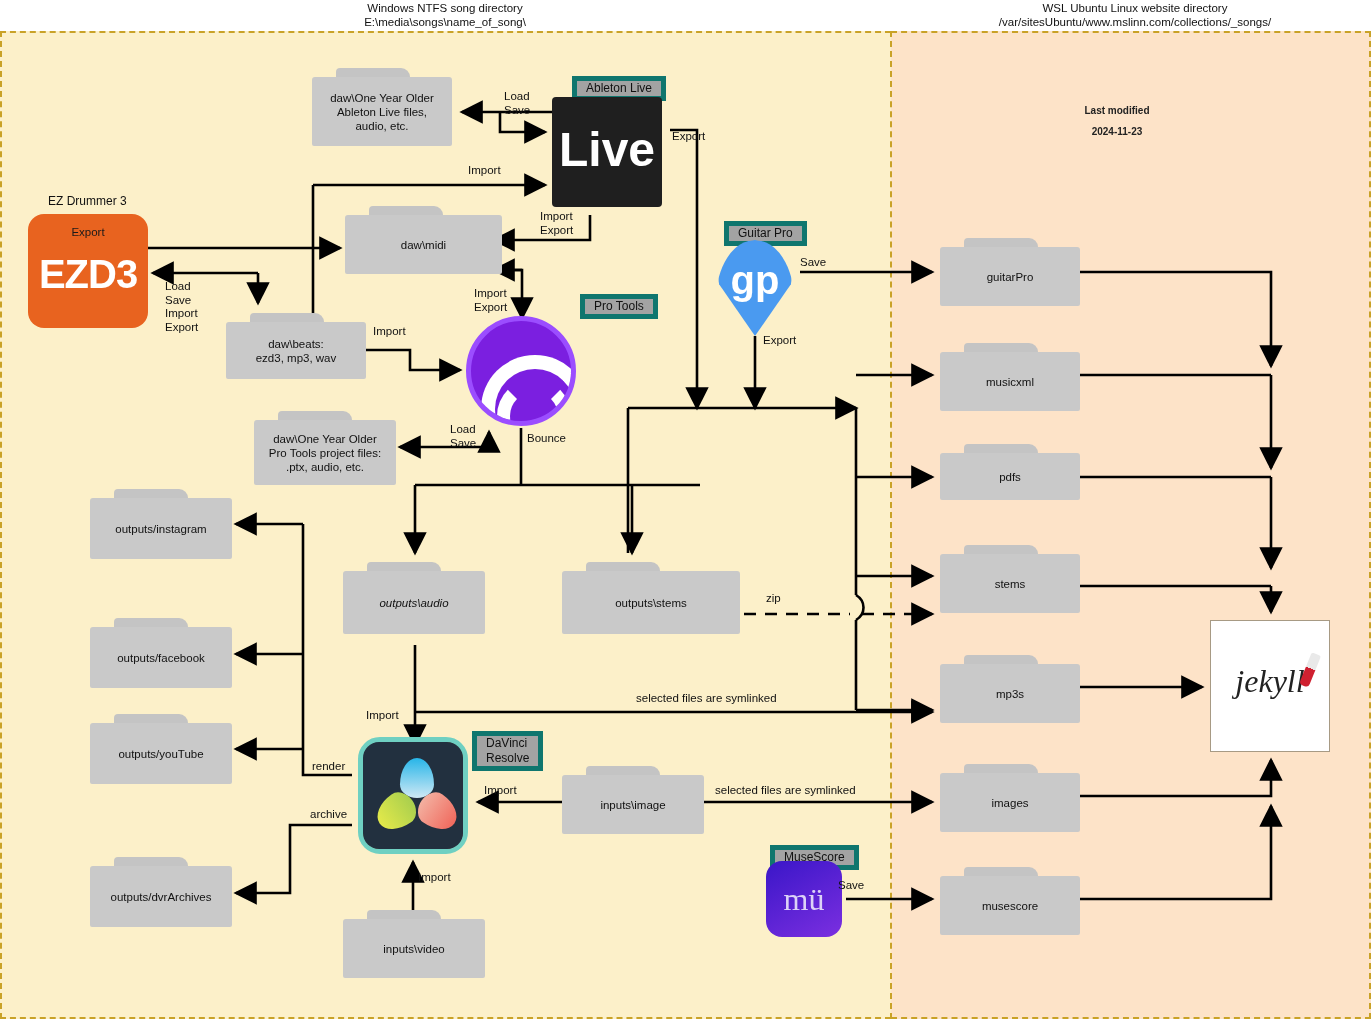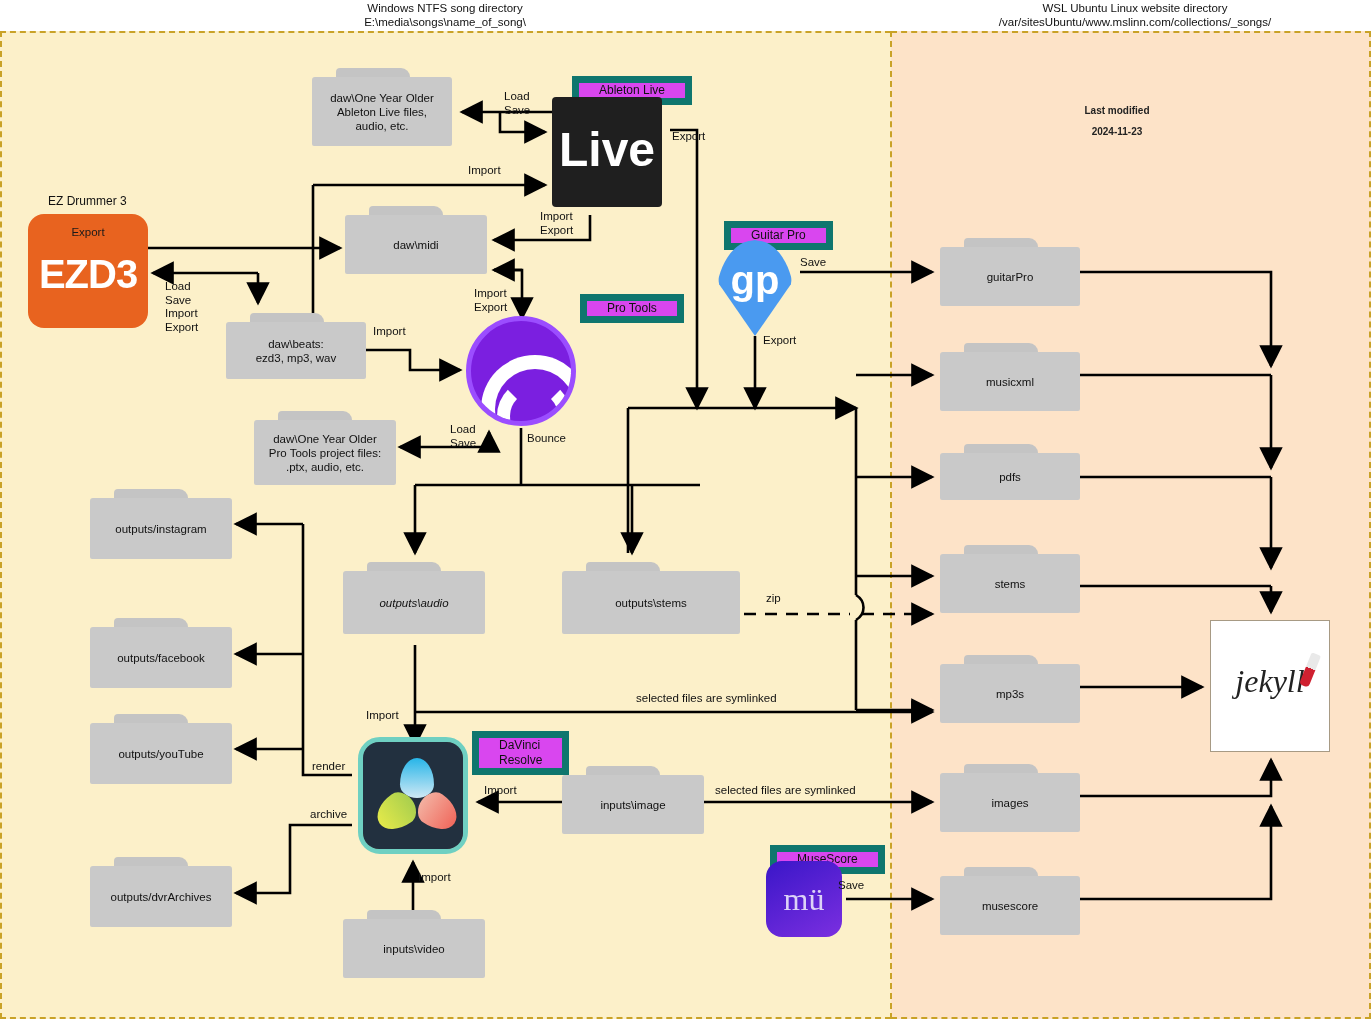"Ableton Live" .applabel { background: #d946ef -> #a3a3a3; border: 7px solid #0f766e -> 5px solid #0f766e; padding: 0px 20px -> 0px 9px }
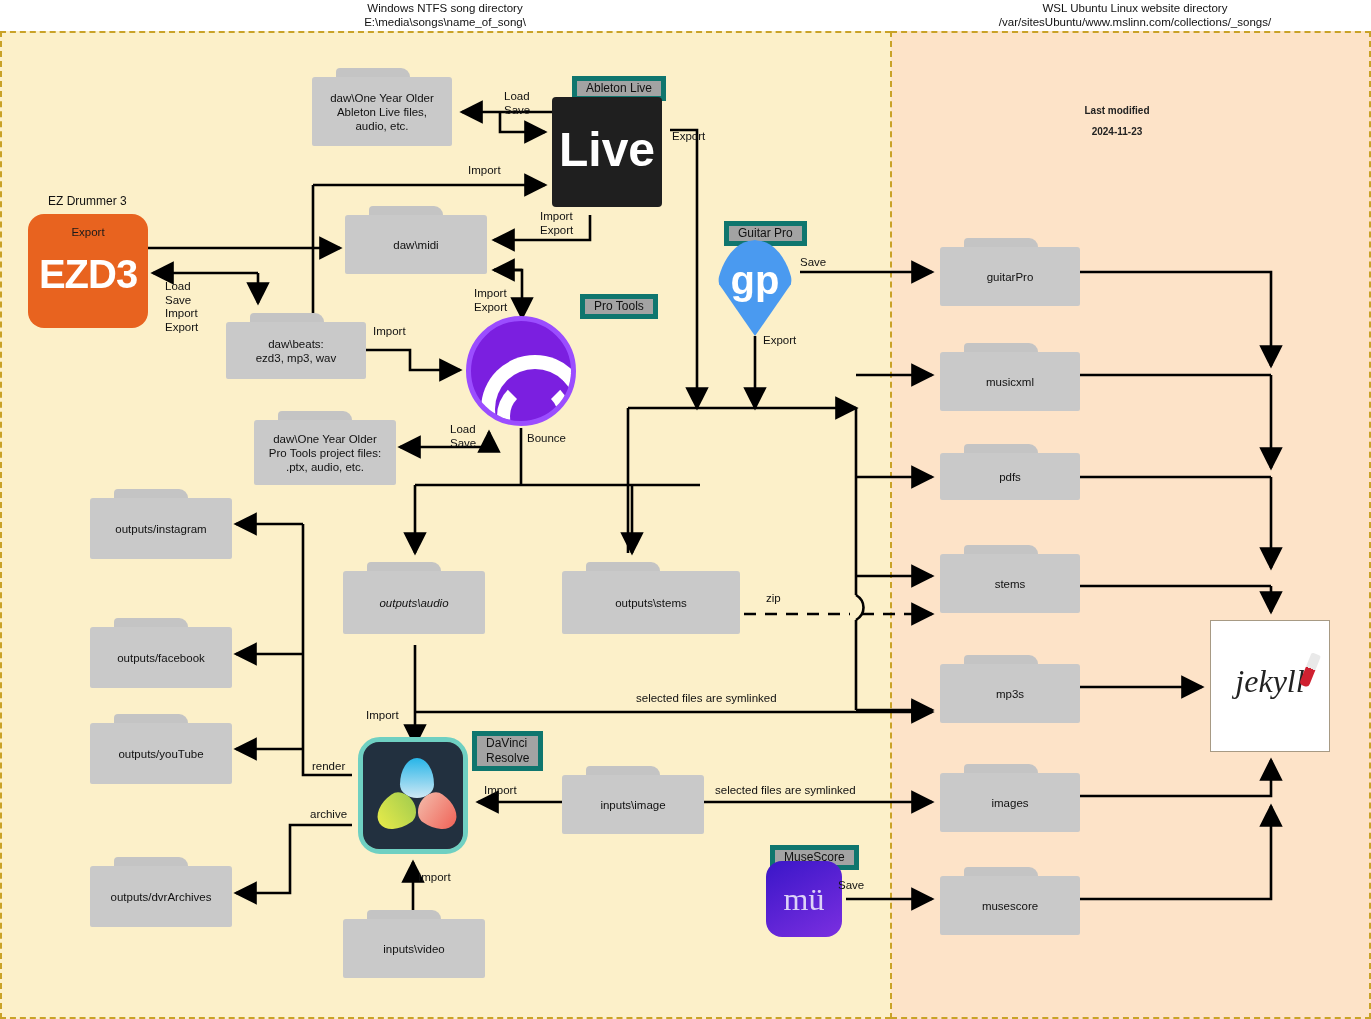"daw\midi" div.folder { padding-left: none -> 15px }
